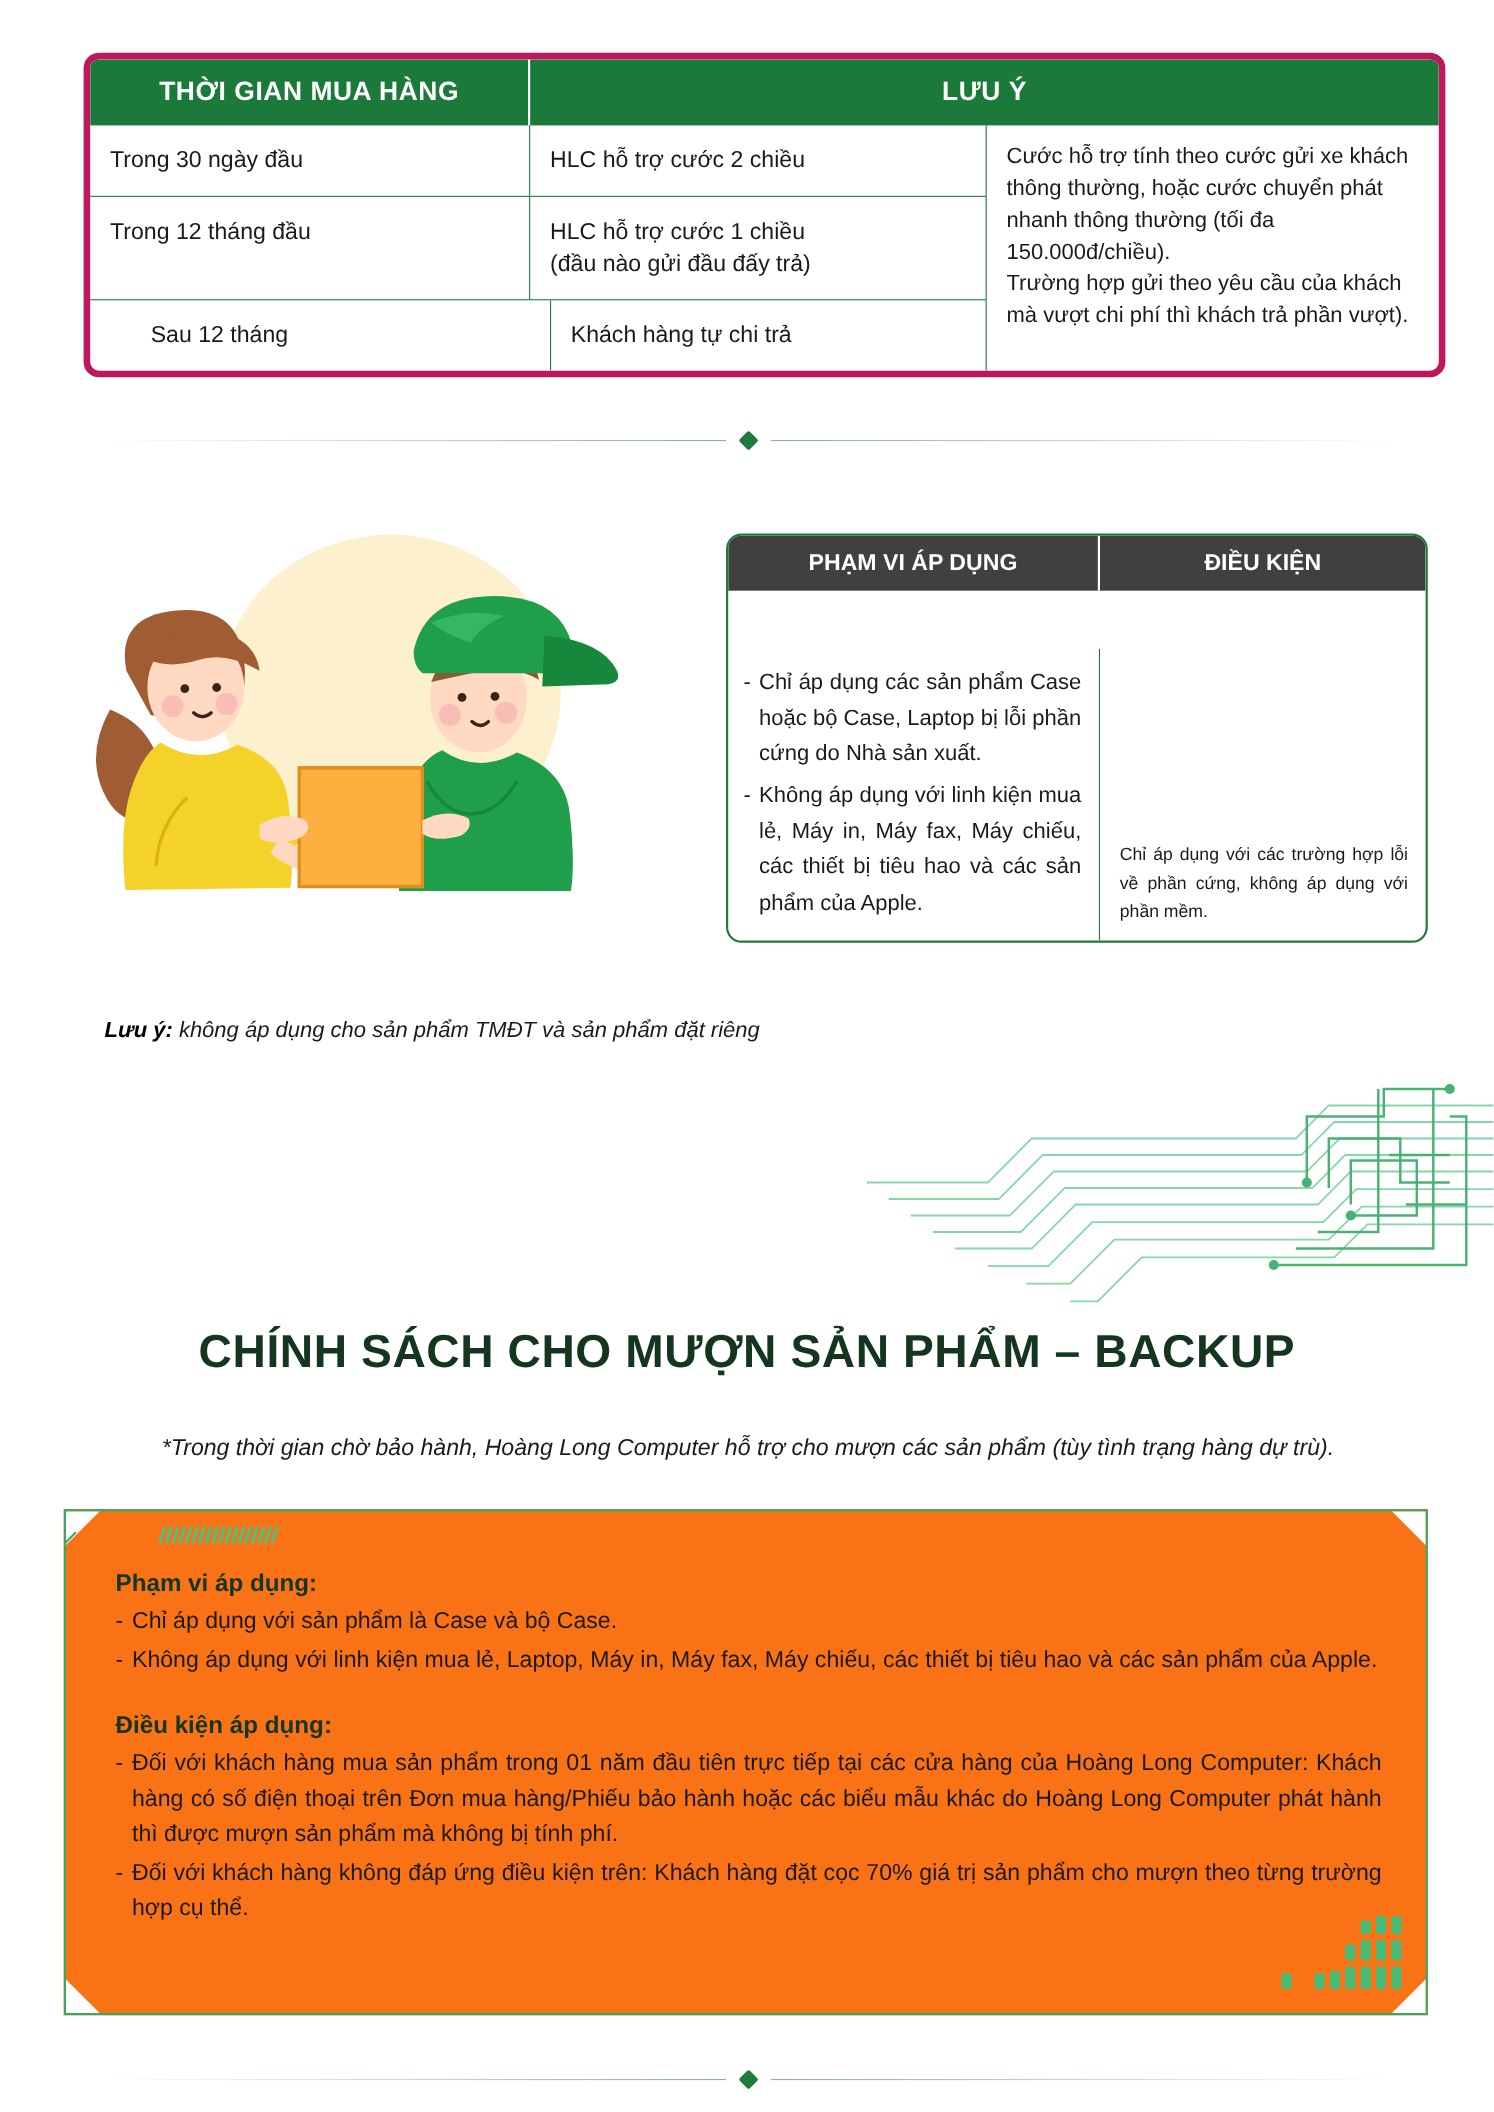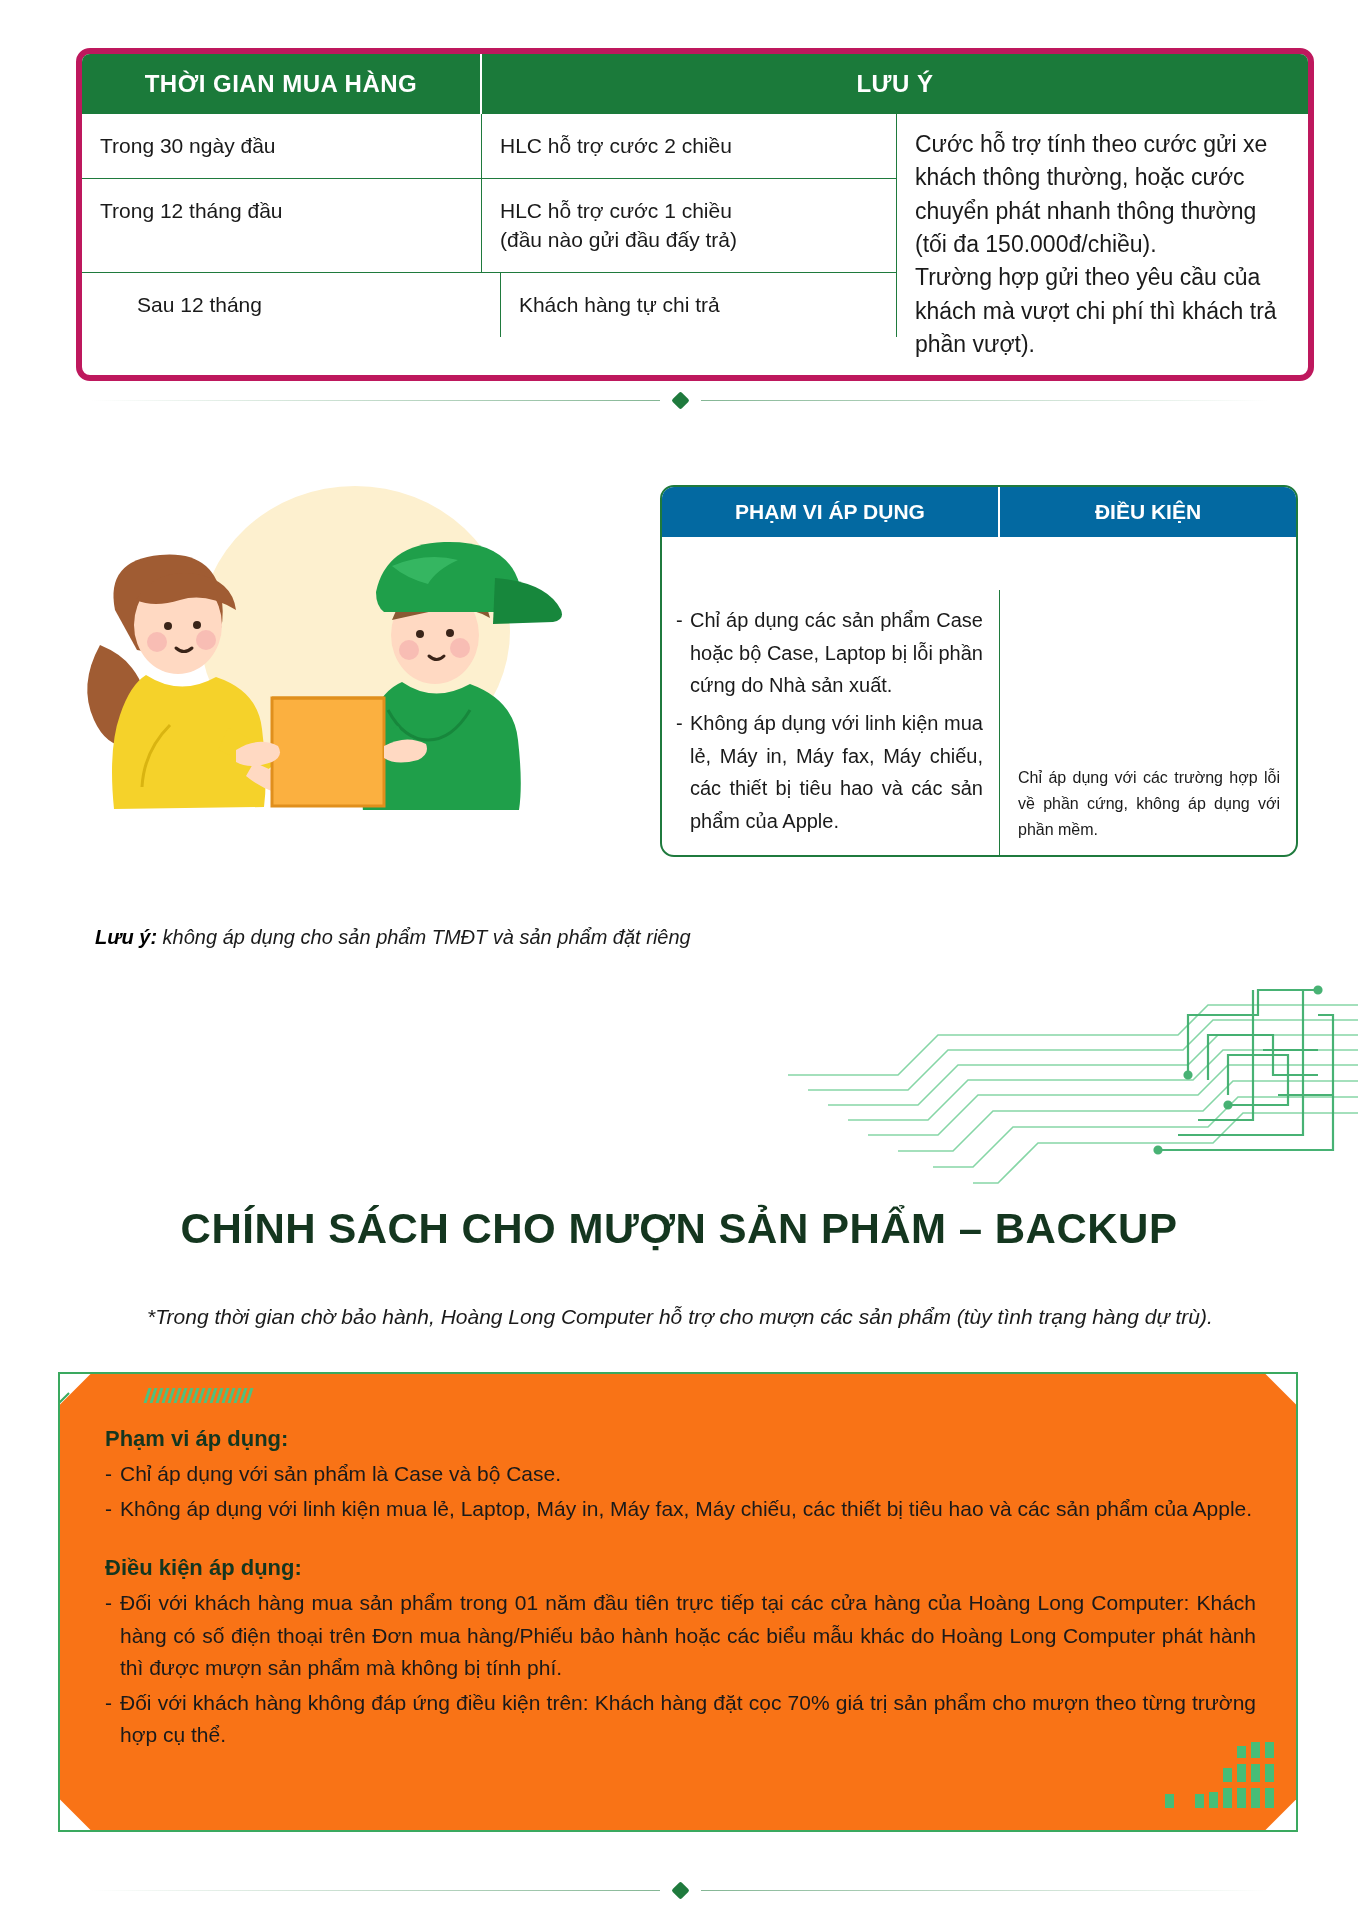"Cước hỗ trợ tính theo" .t1-note { font-size: 23px -> 20px }
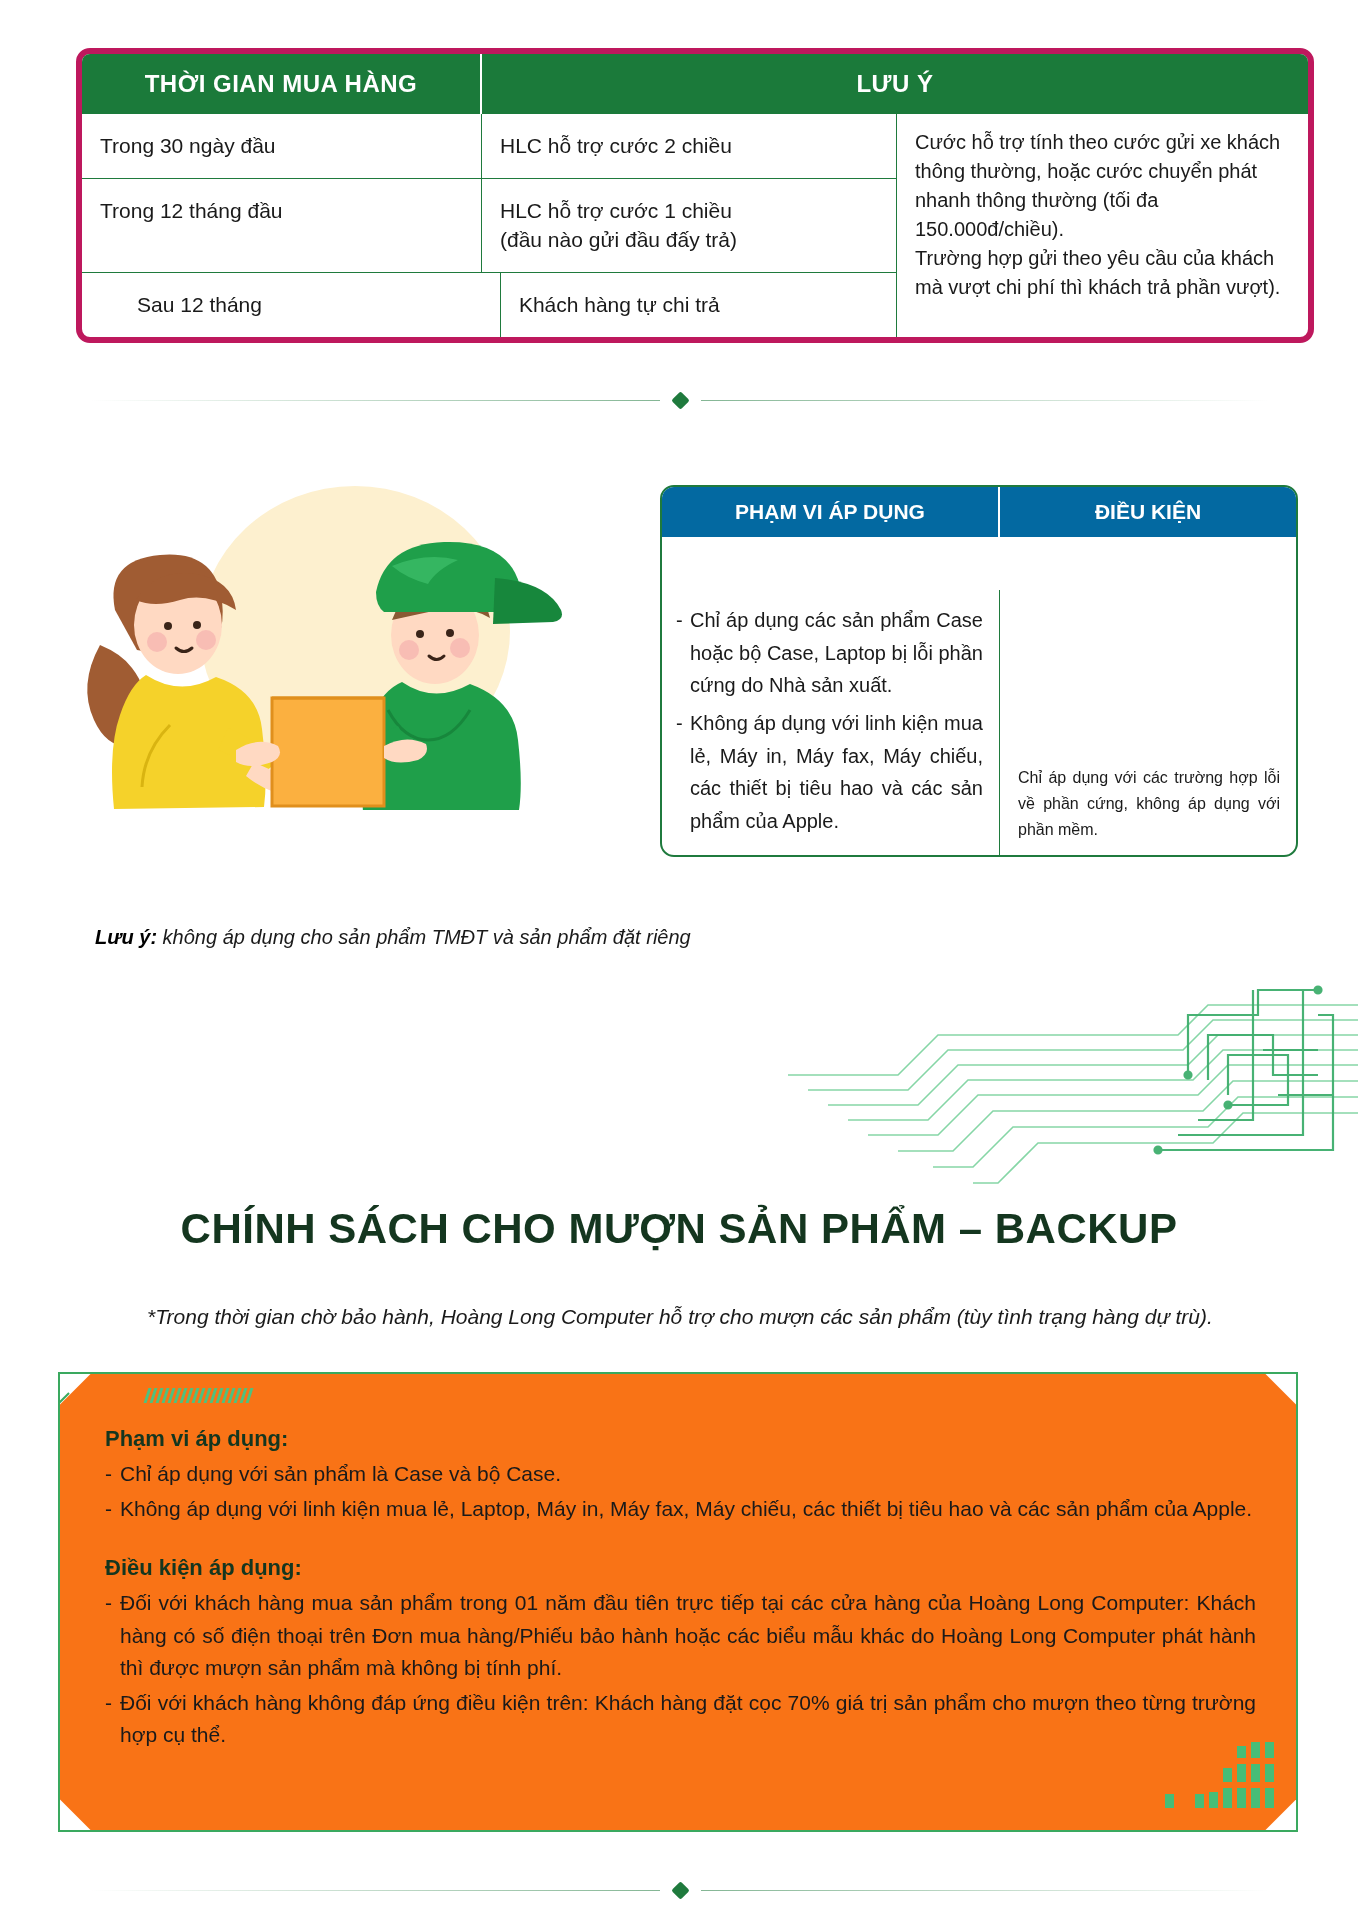"PHẠM VI ÁP DỤNG" .t2-head { background: #0369a1 -> #404040 }
